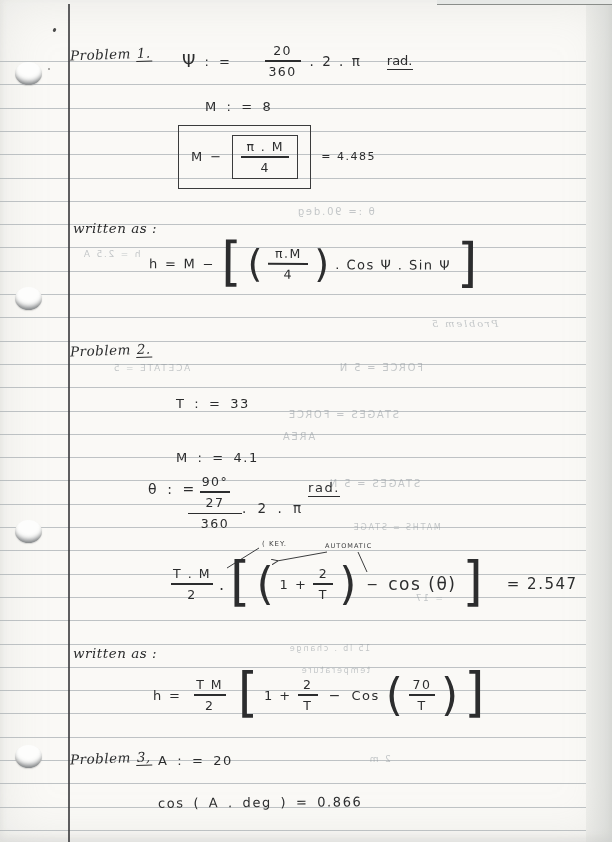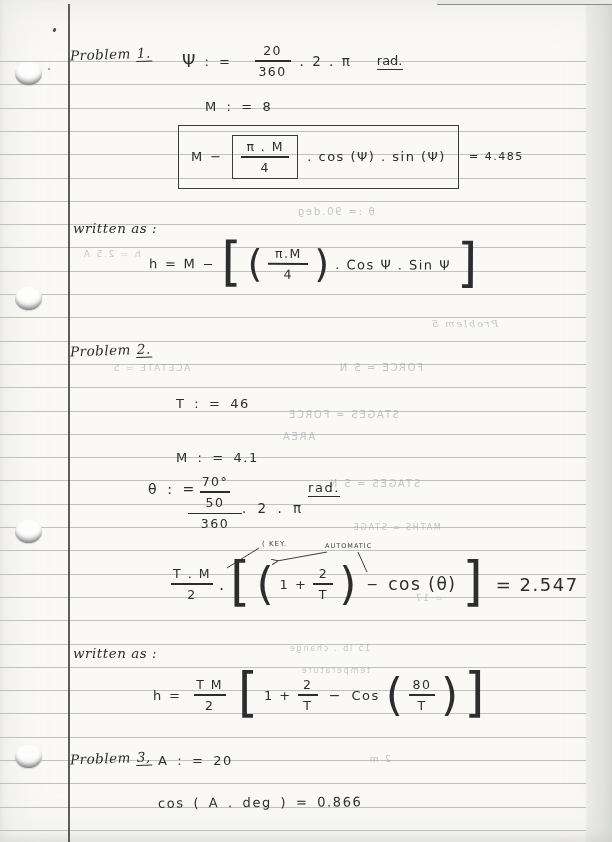"20" span.frac { margin-left: 14px -> 24px }
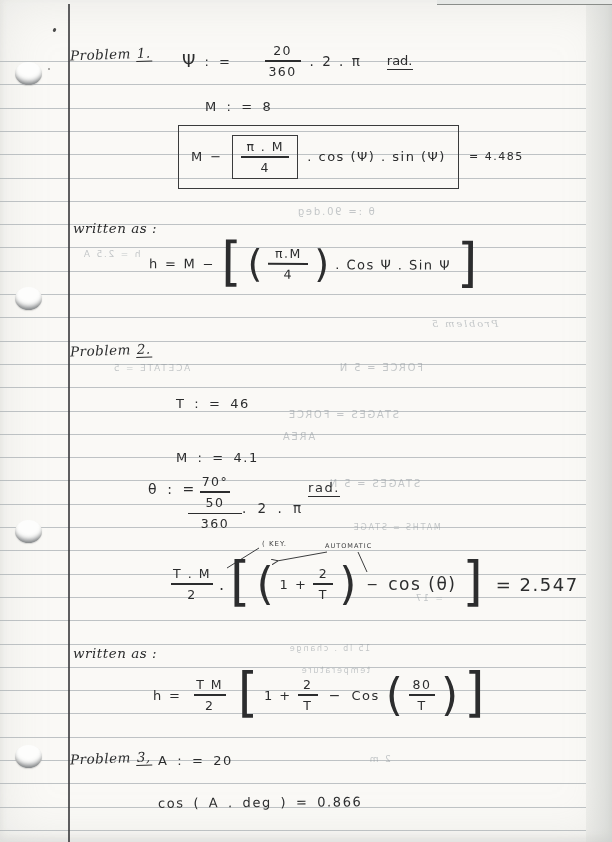". cos (Ψ) . sin" span { html: <span>. cos (Ψ) . sin (Ψ)</span> -> none }
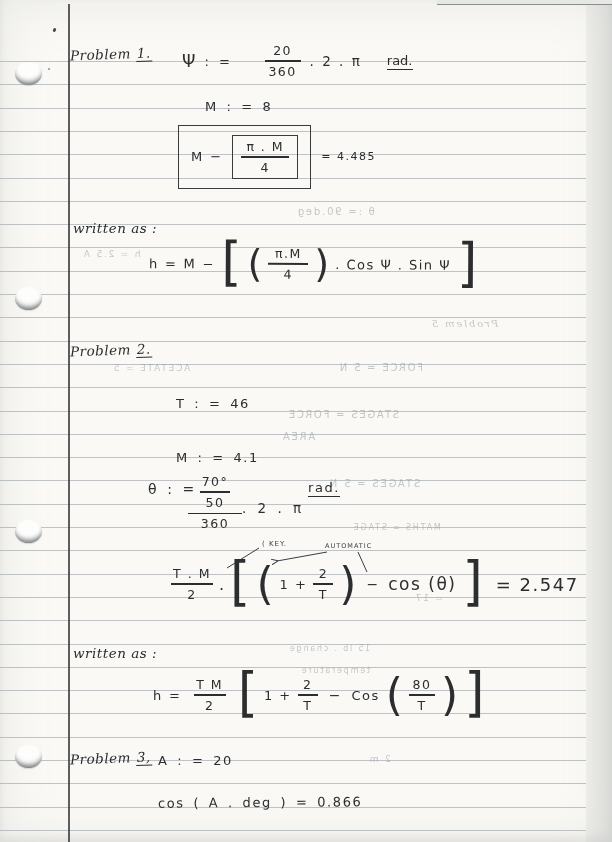"T : = 46" div.hw { text: 46 -> 33 }
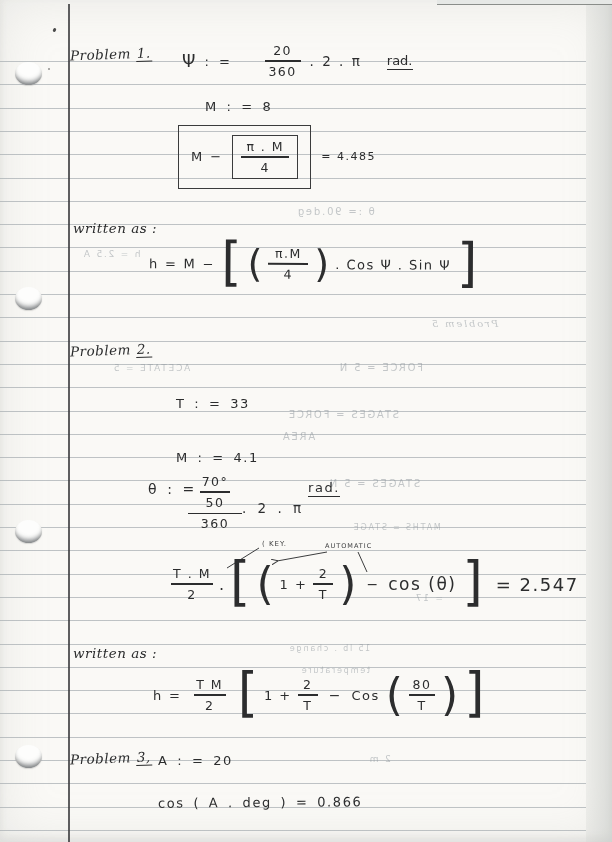"70°" span { text: 70 -> 90 }
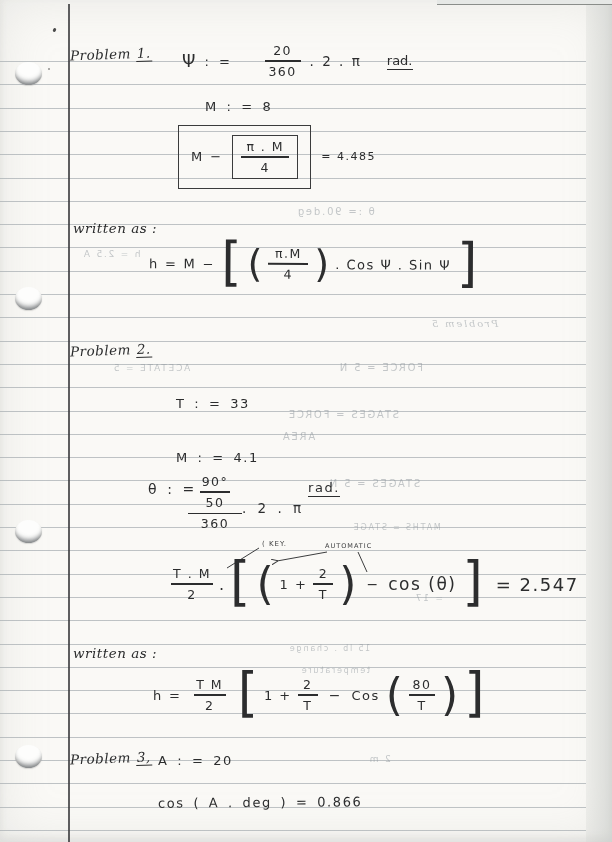"50" span { text: 50 -> 27 }
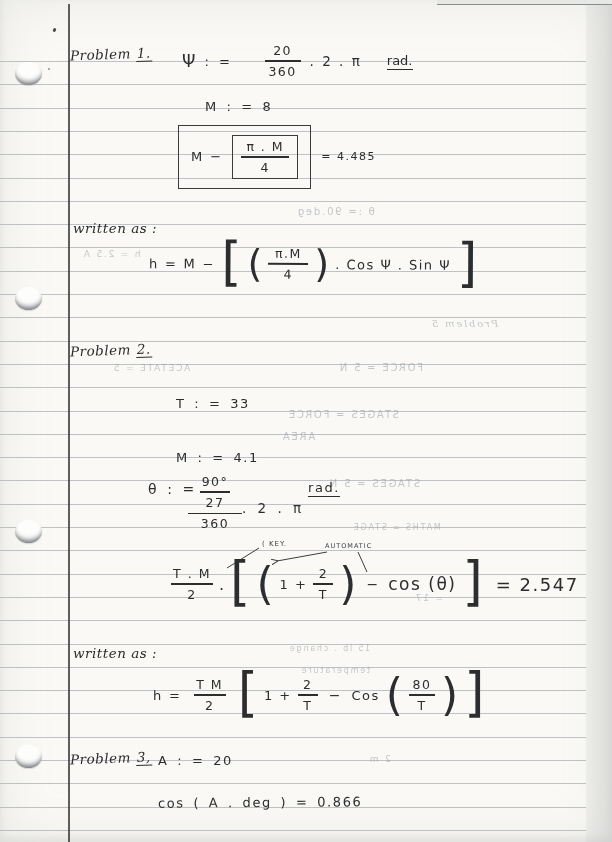"= 2.547" span { font-size: 18px -> 15px; margin-left: 7px -> 18px }
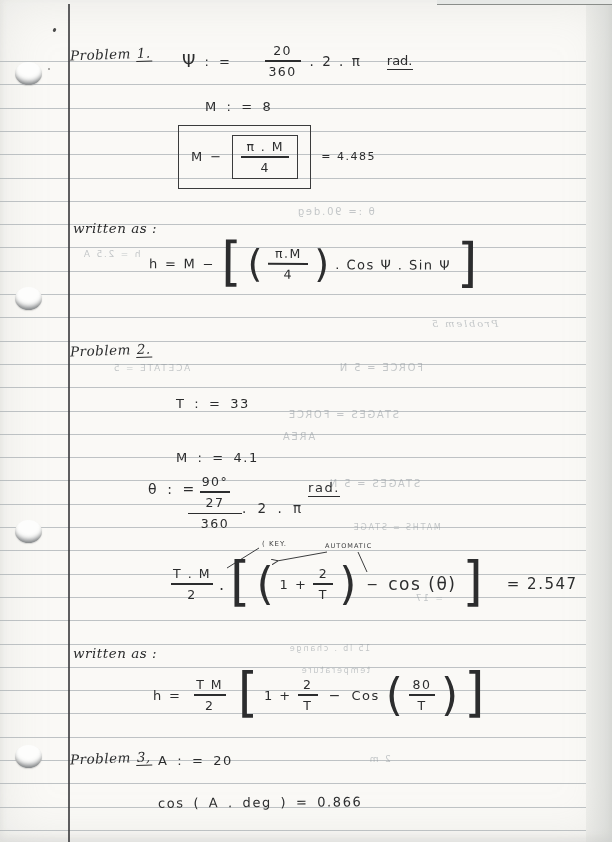"80" span { text: 80 -> 70 }
